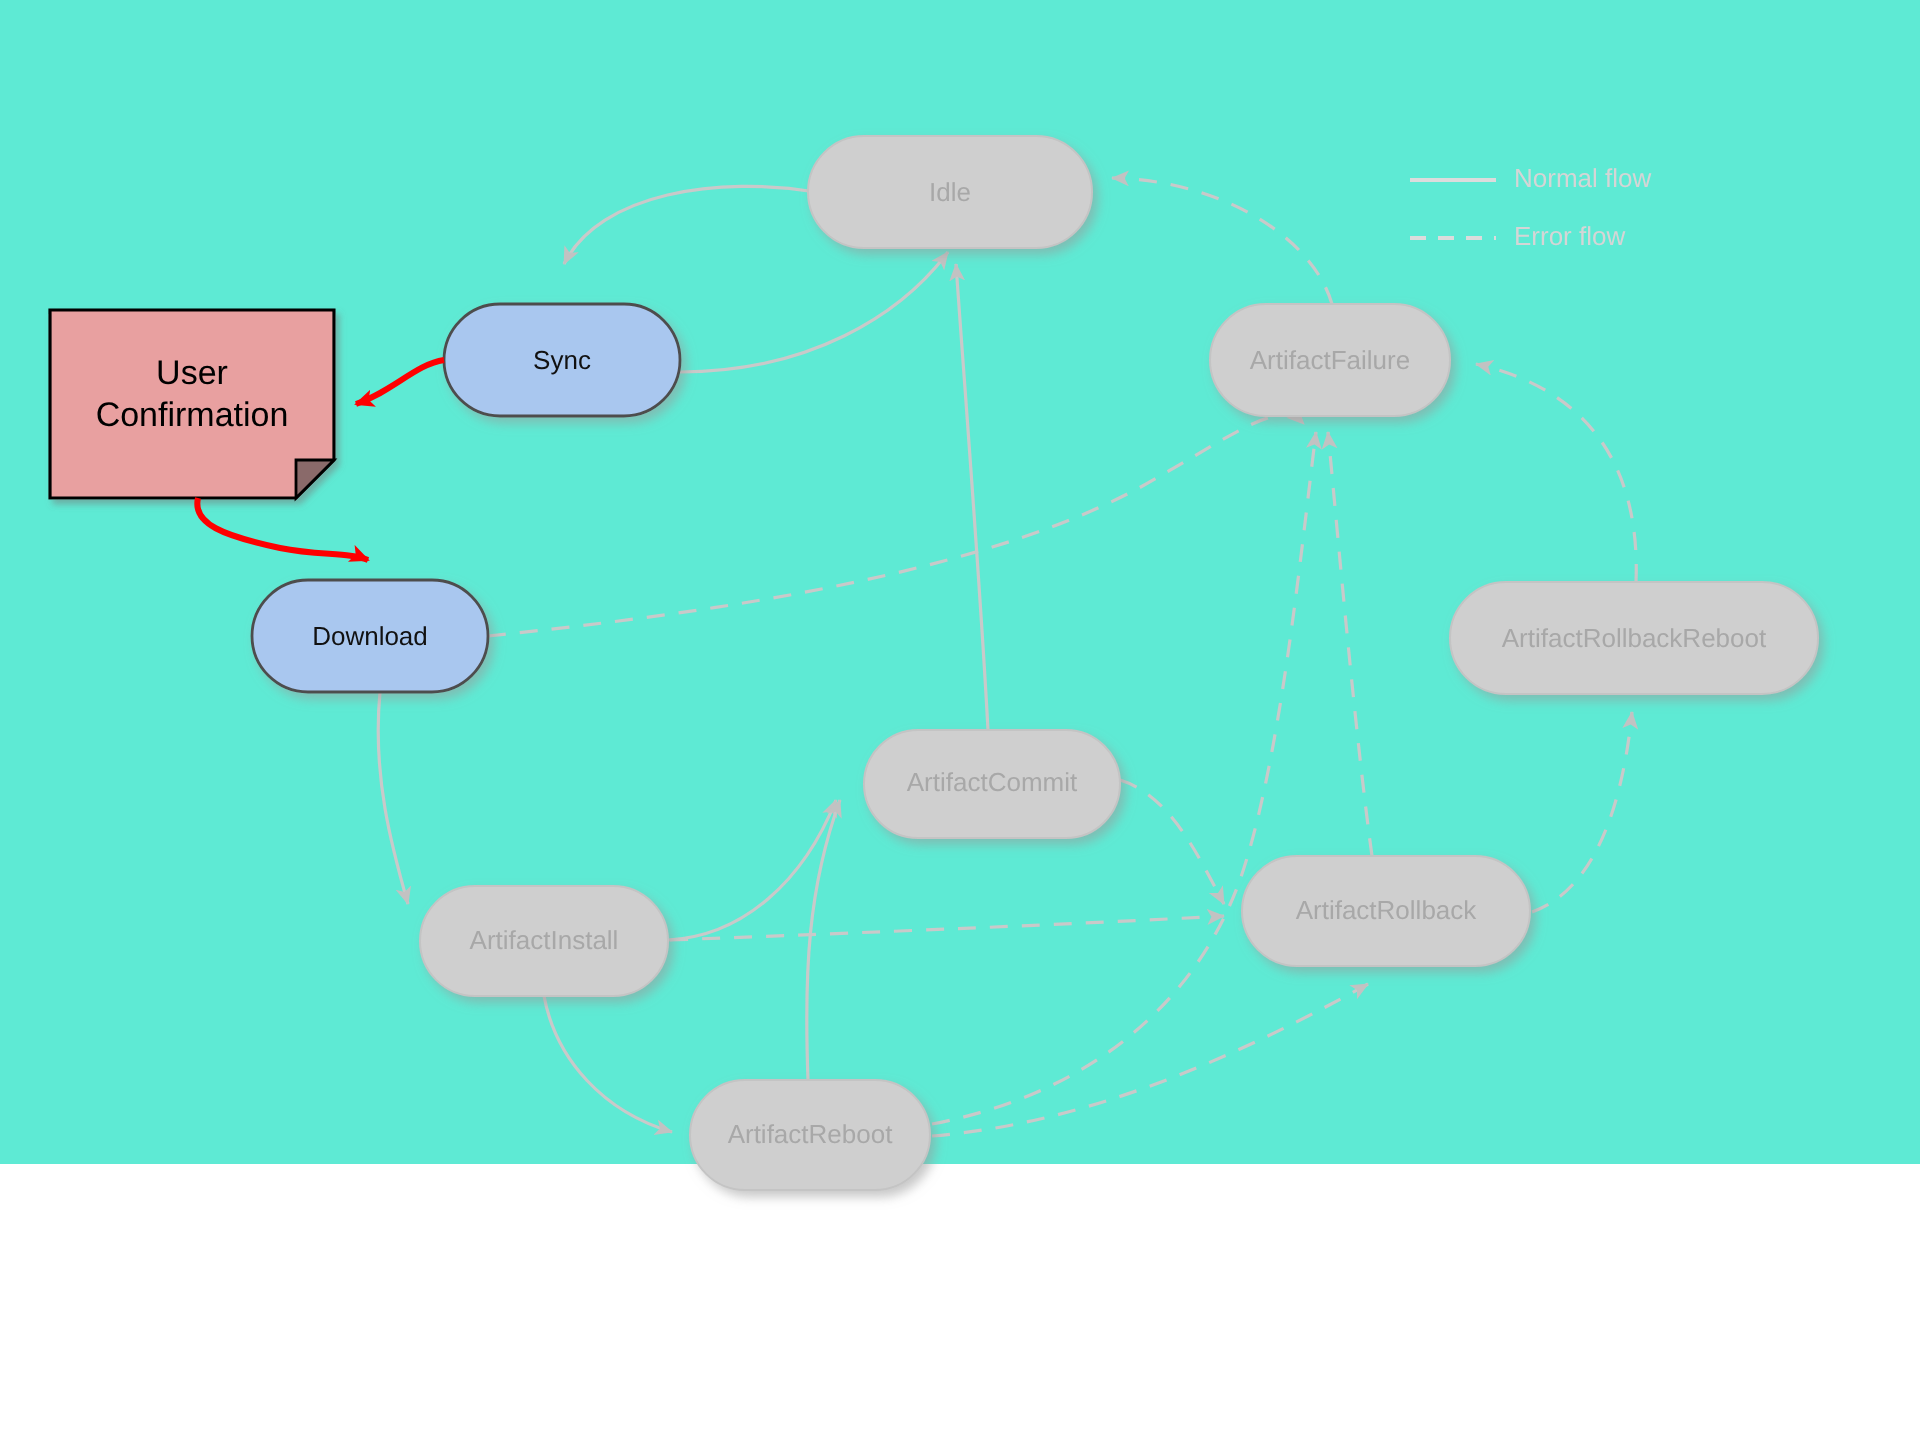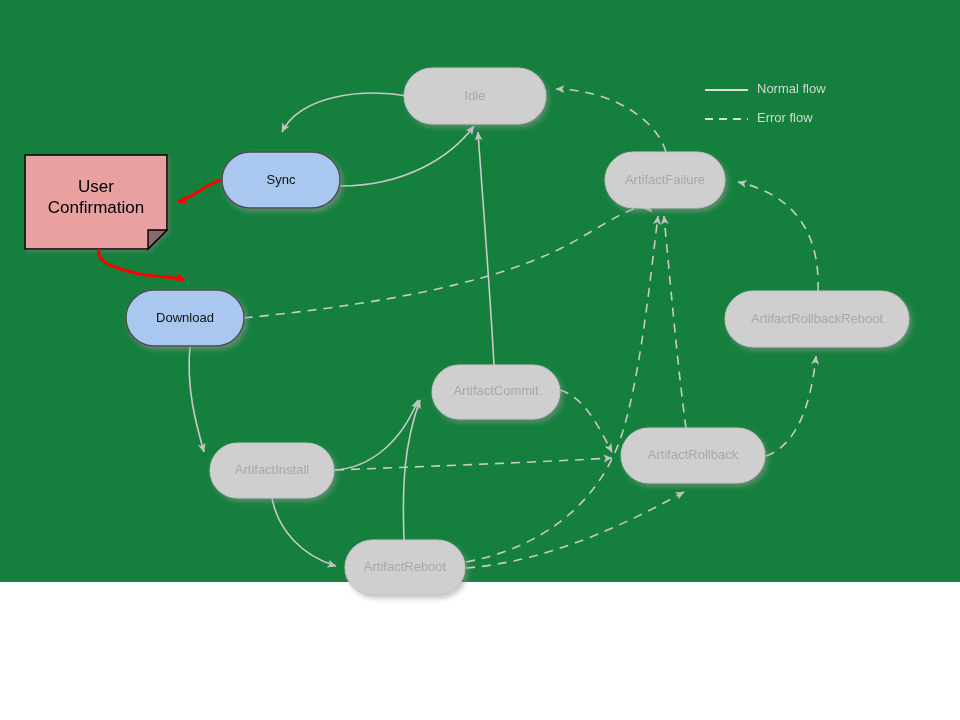"Idle" #diagram-root { background: #15803d -> #5eead4 }
